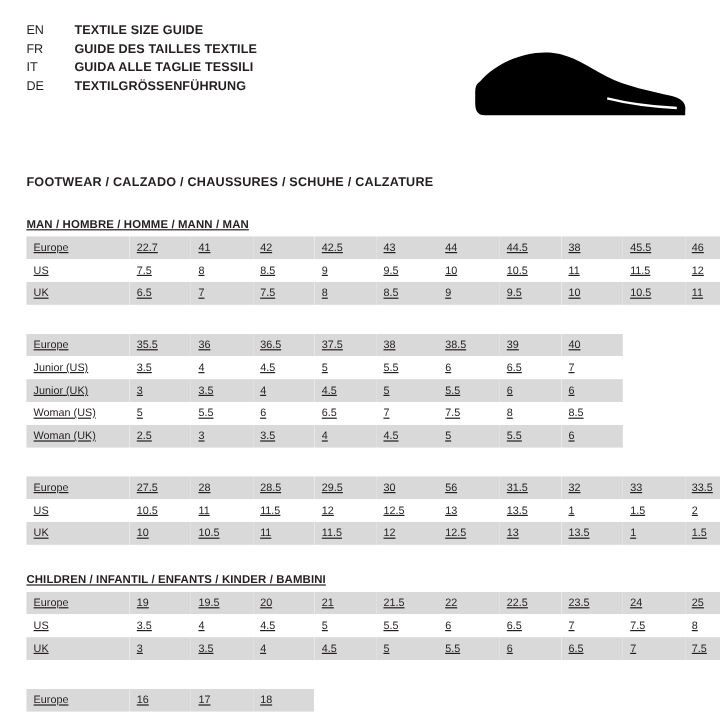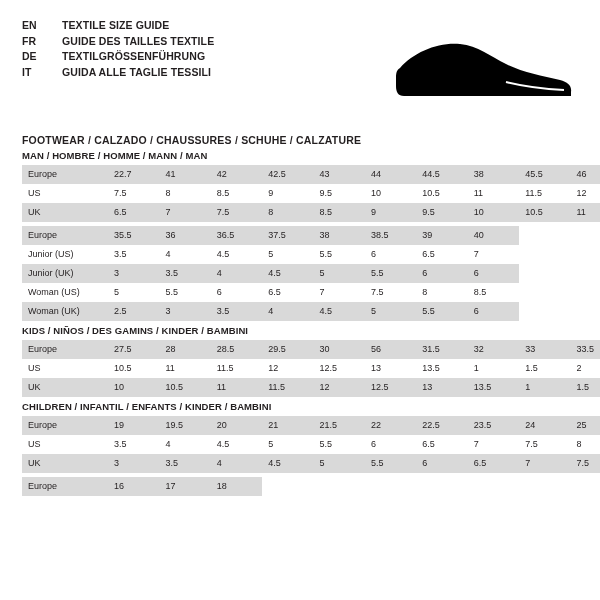"EN" .lang-code { font-weight: bold -> normal }
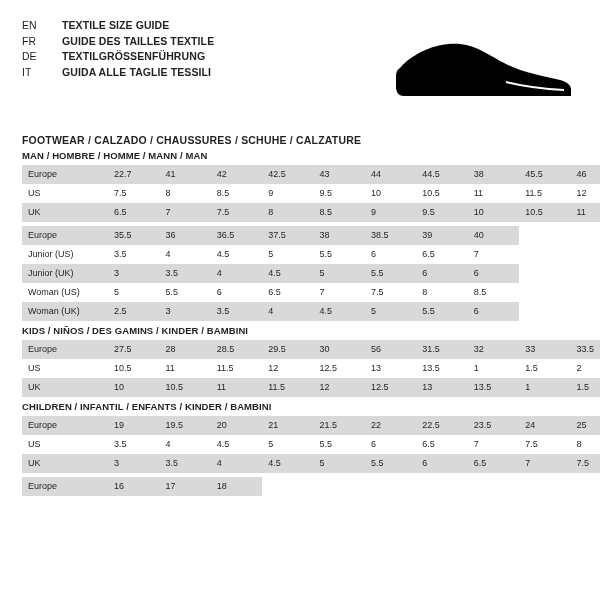"DE" tr { order: before "IT" -> after "IT" }
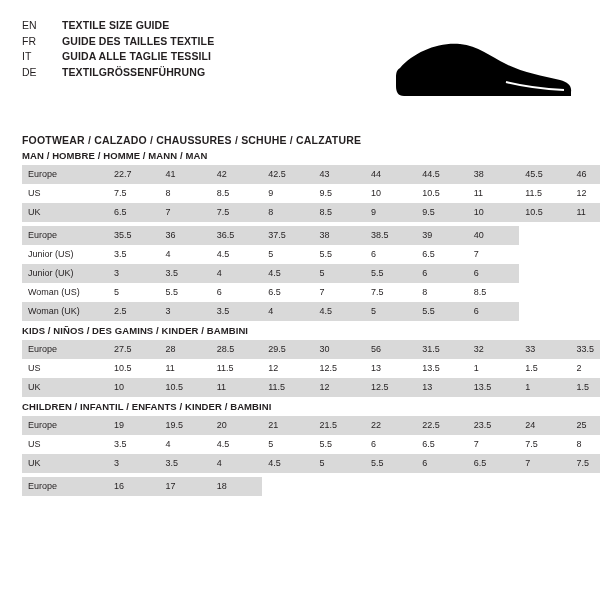"FOOTWEAR / CALZADO / CHAUSSURES" .section-title { margin-top: 20px -> 32px }
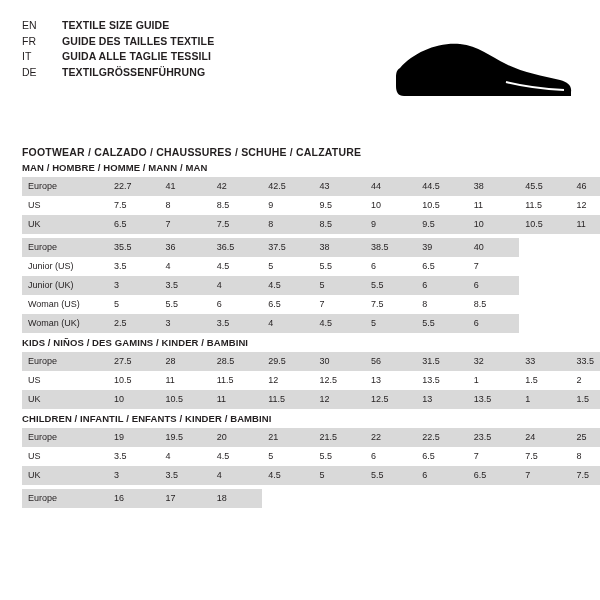"MAN / HOMBRE / HOMME" .block { margin-top: 4px -> 24px; text-decoration: none -> underline }
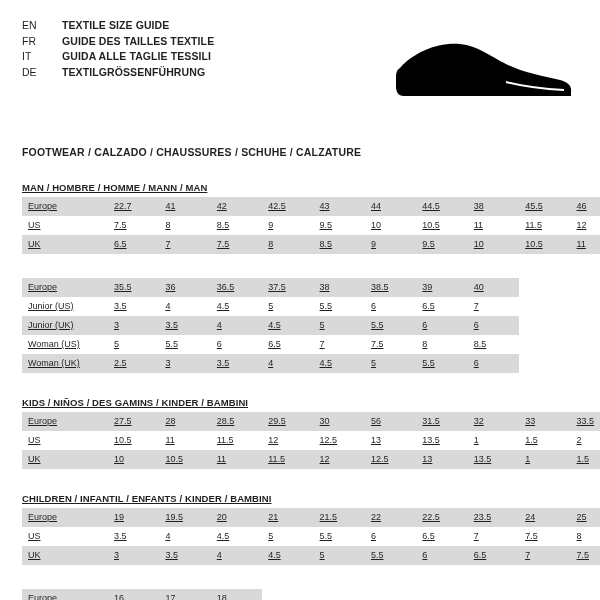"KIDS / NIÑOS / DES" div.block-title { html: <div>KIDS / NIÑOS / DES GAMINS / KINDER / BAMBINI</div> -> none }
